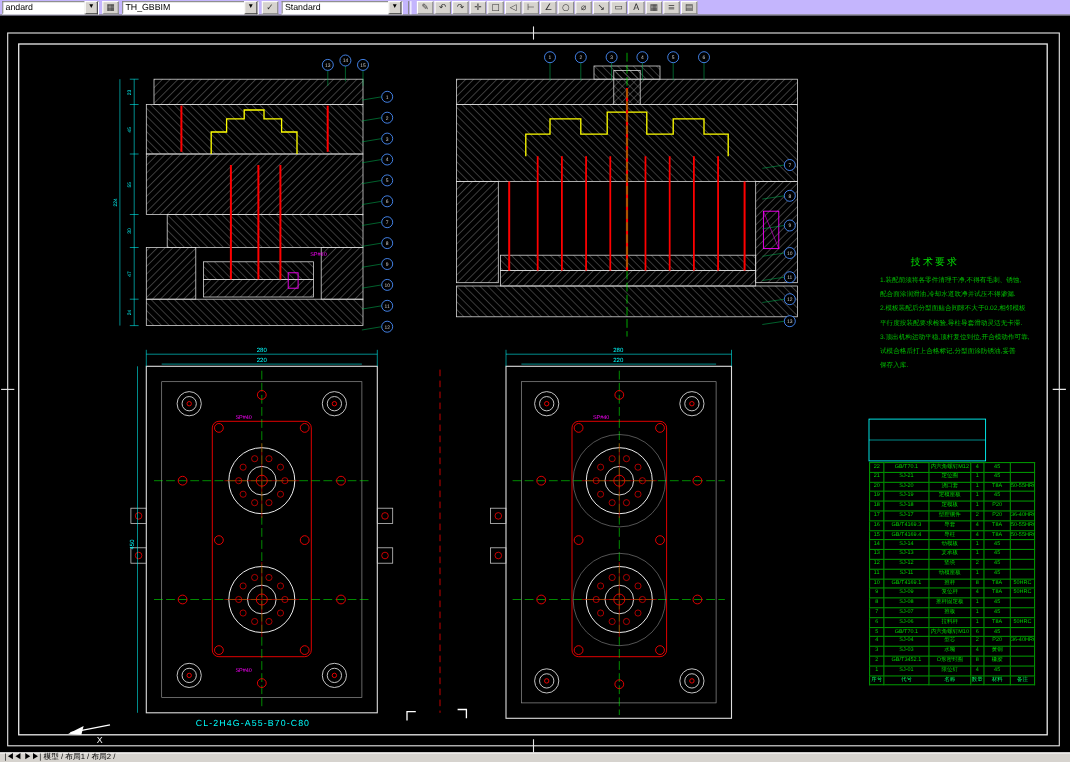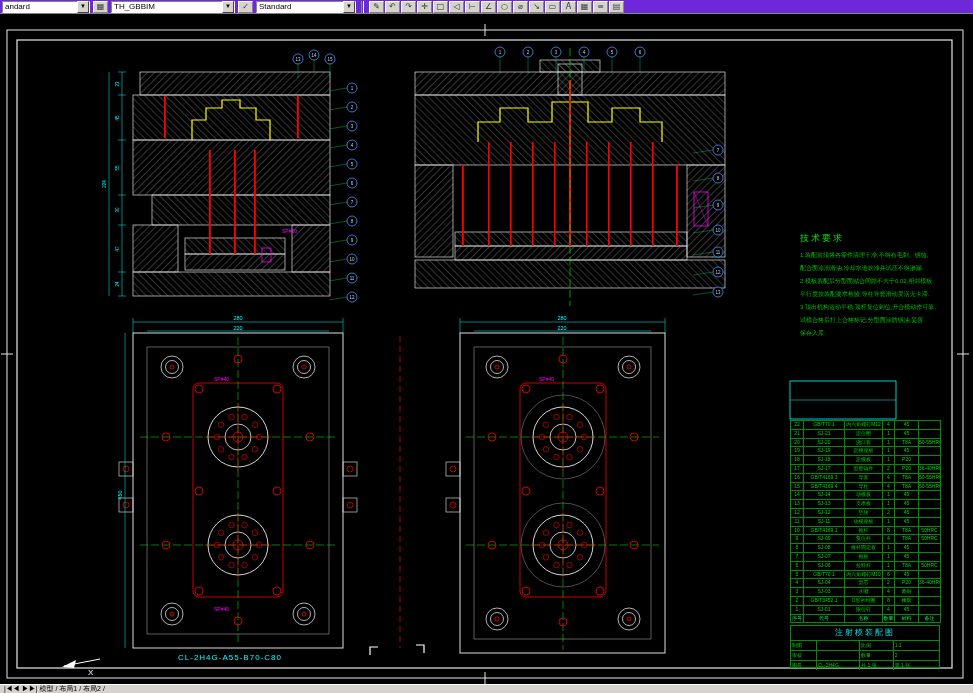"andard" .toolbar { background: #6d28d9 -> #c4b5fd }
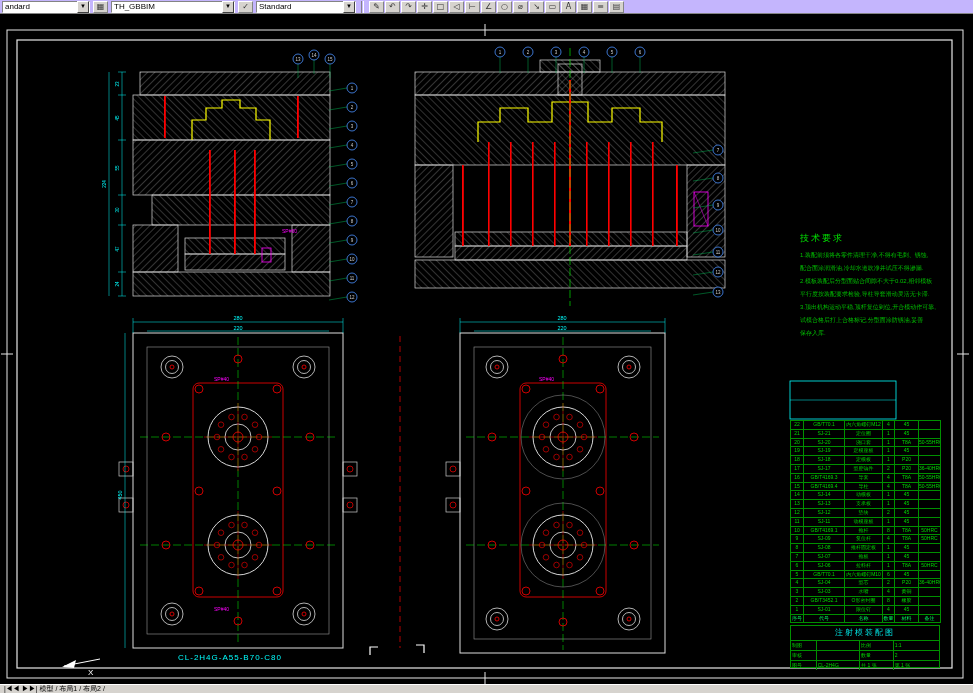"Standard" .combo3 { width: 100px -> 110px }
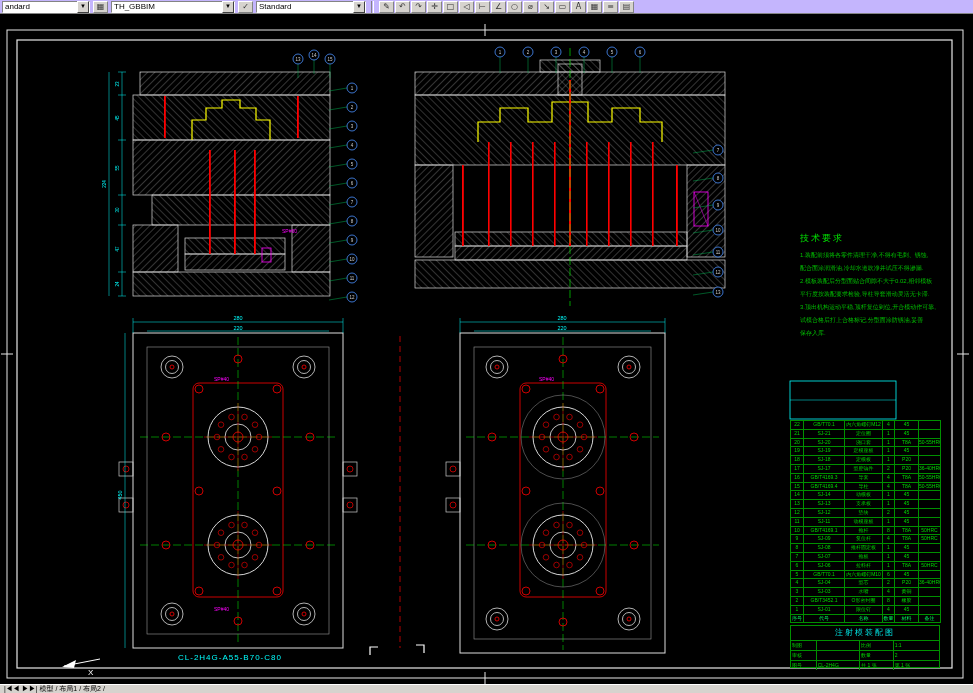"技术要求" .trtitle { margin-left: none -> 28px }
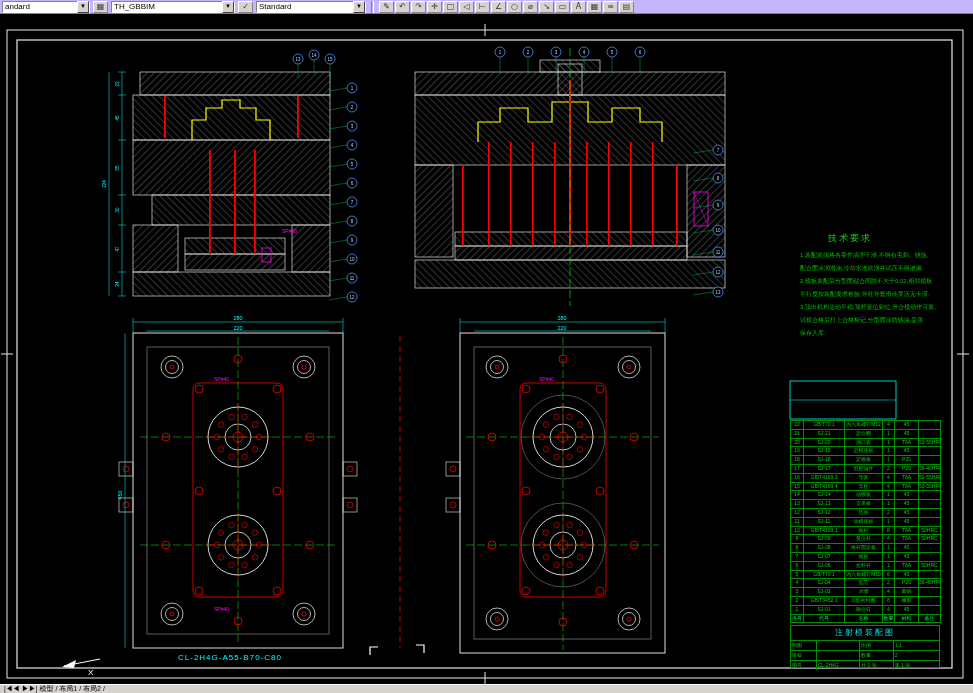"注射模装配图" div.overlay { html: <div> <div>注射模装配图</div> <div> <div>制图</div> <div></div> <div>比例</div> <div>1:1</div> </div> <div> <div>审核</div> <div></div> <div>数量</div> <div>2</div> </div> <div> <div>图号</div> <div>CL-2H4G</div> <div>共 1 张</div> <div>第 1 张</div> </div> </div> -> none }
